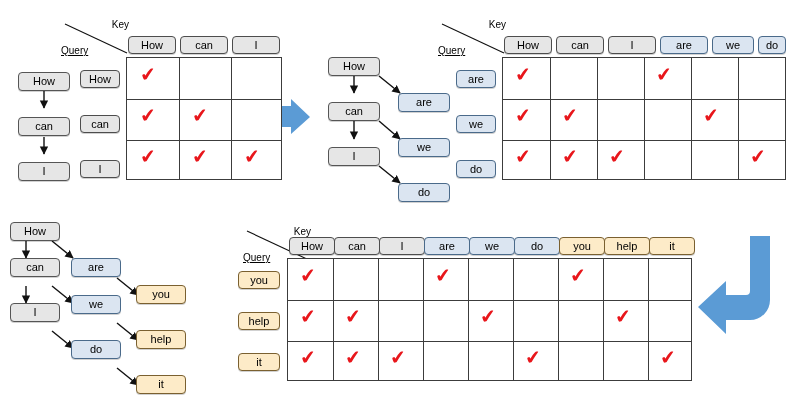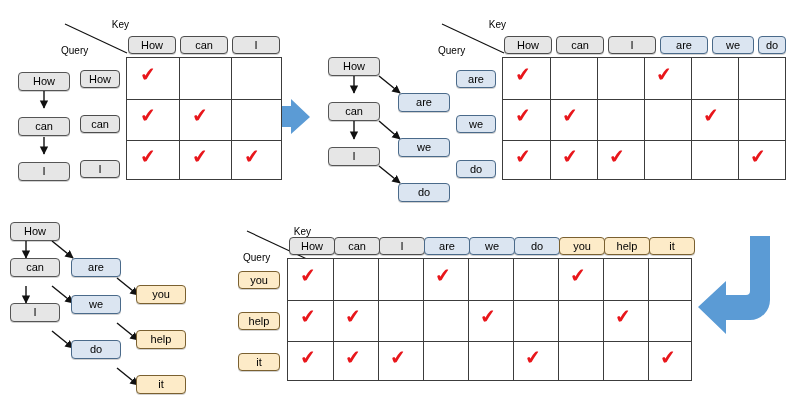"Query" .kq .qlab { text-decoration: none -> underline }
